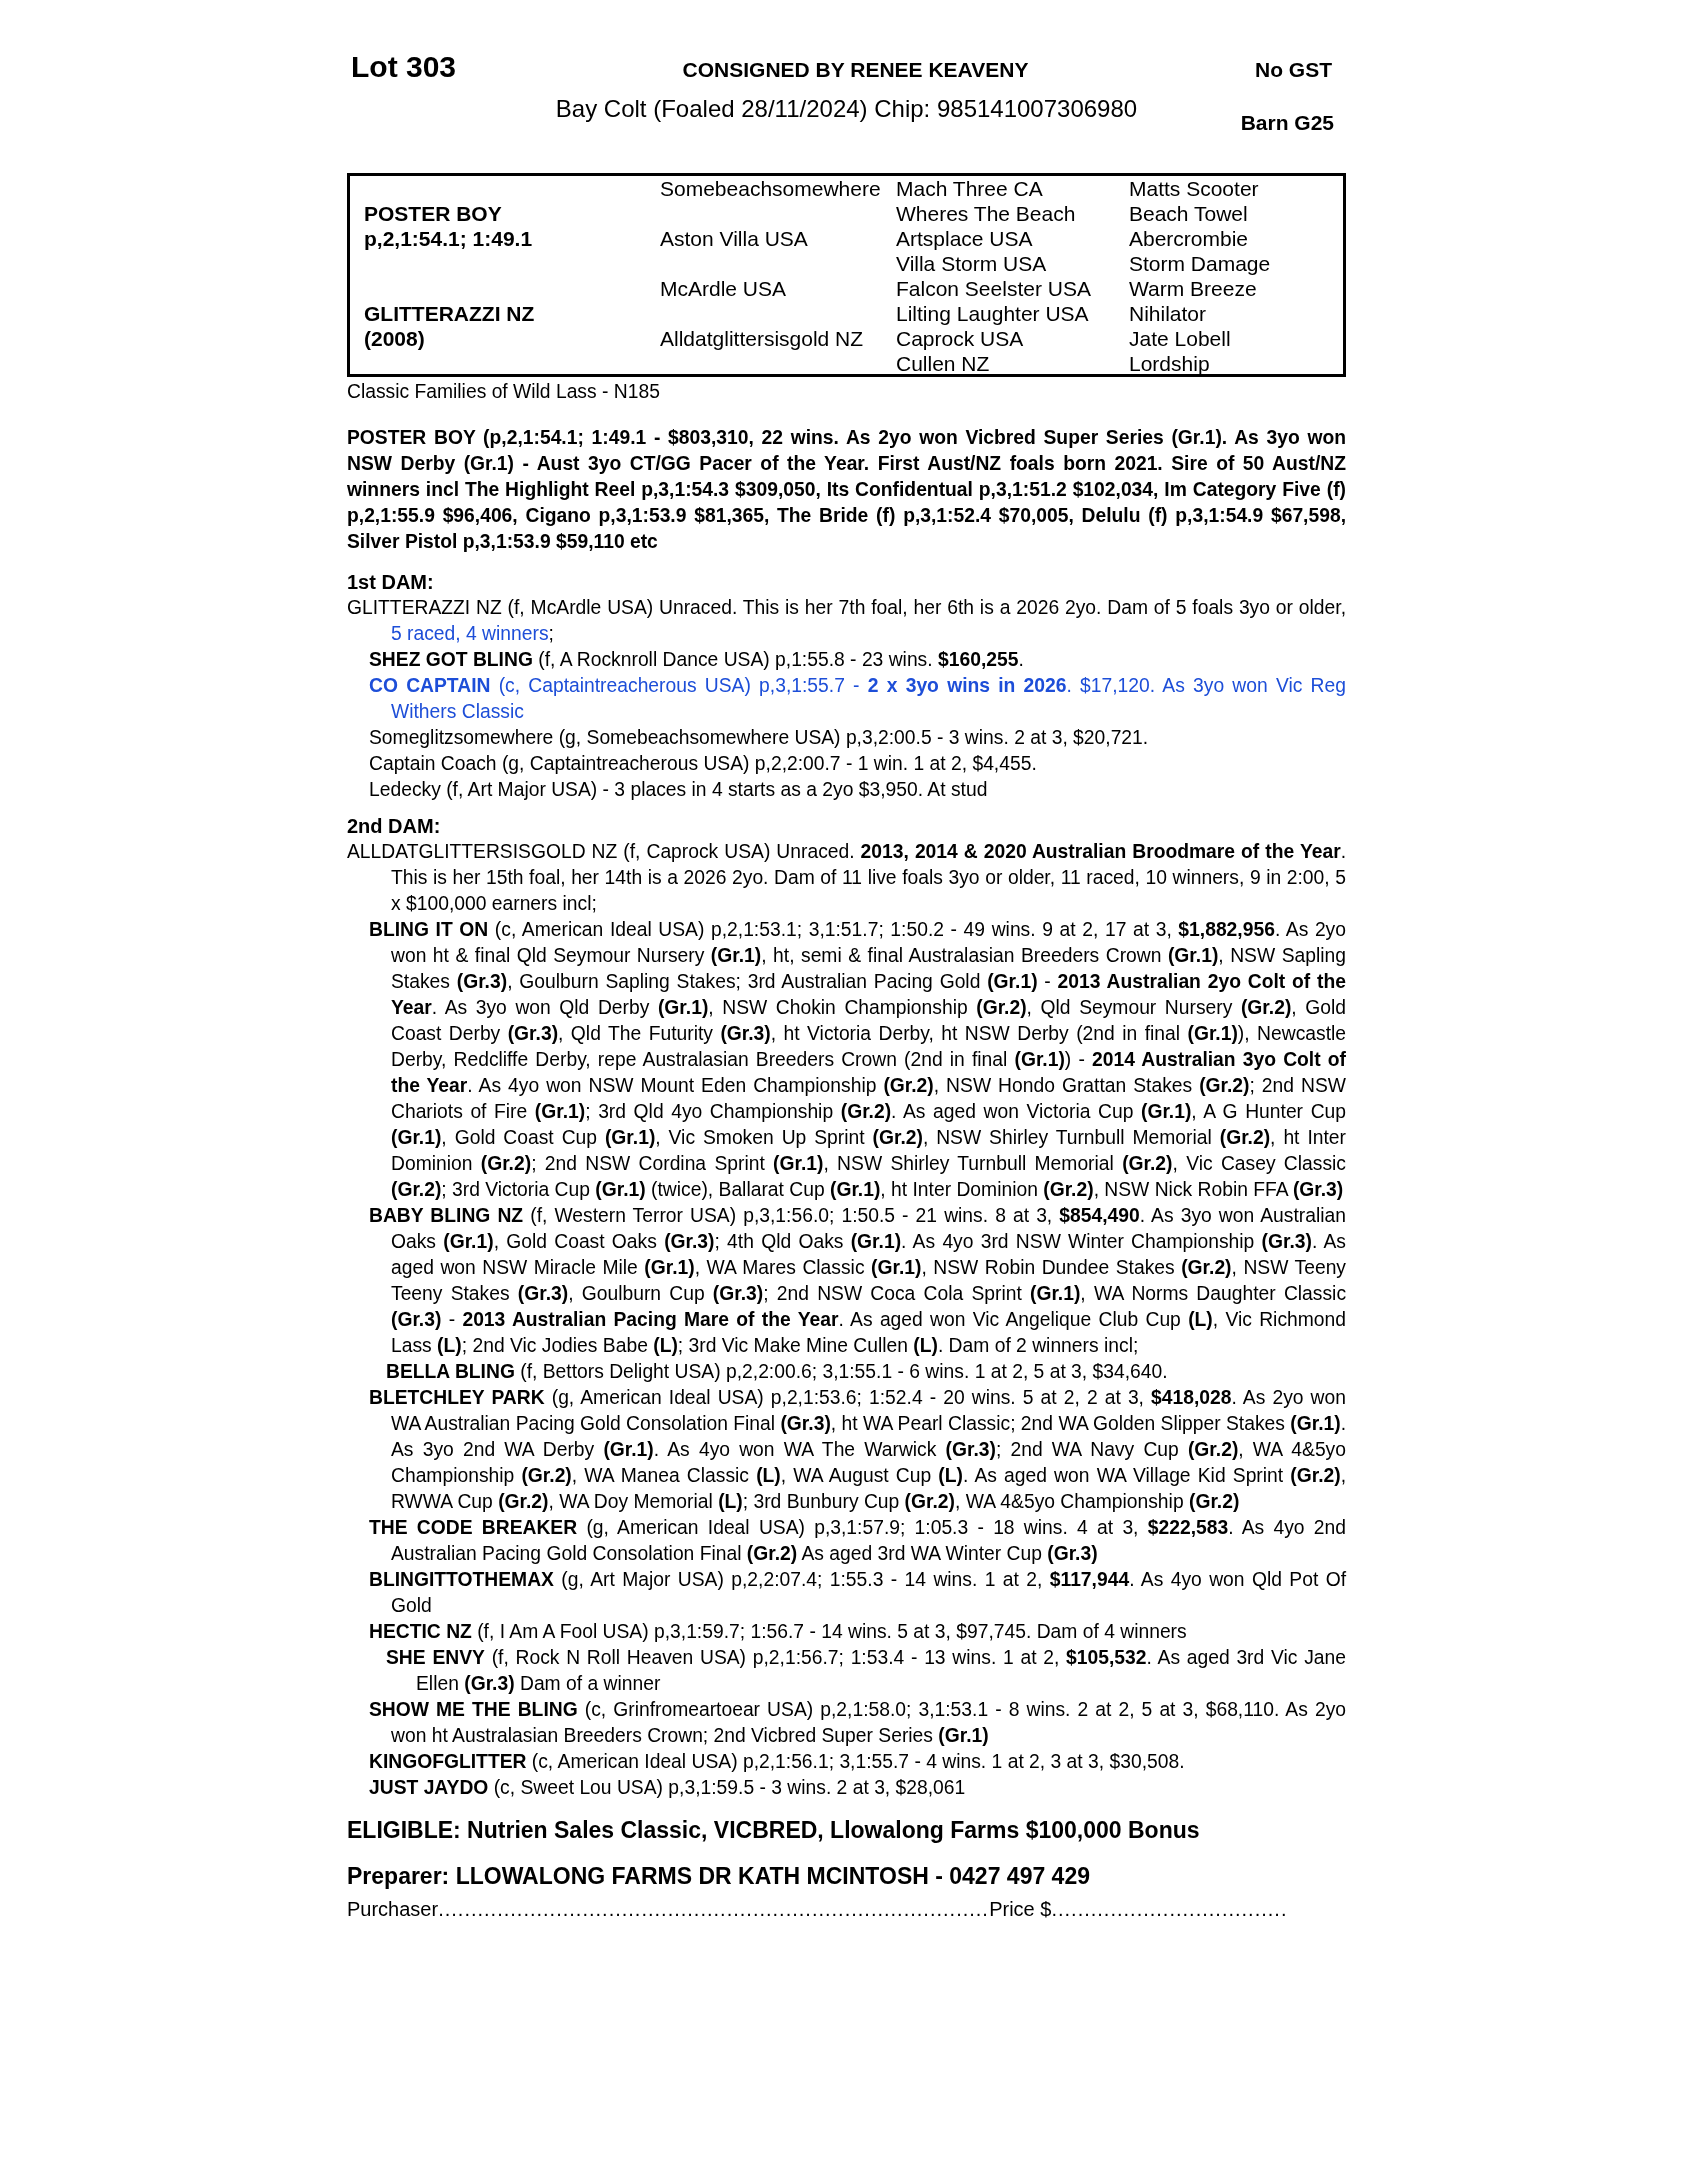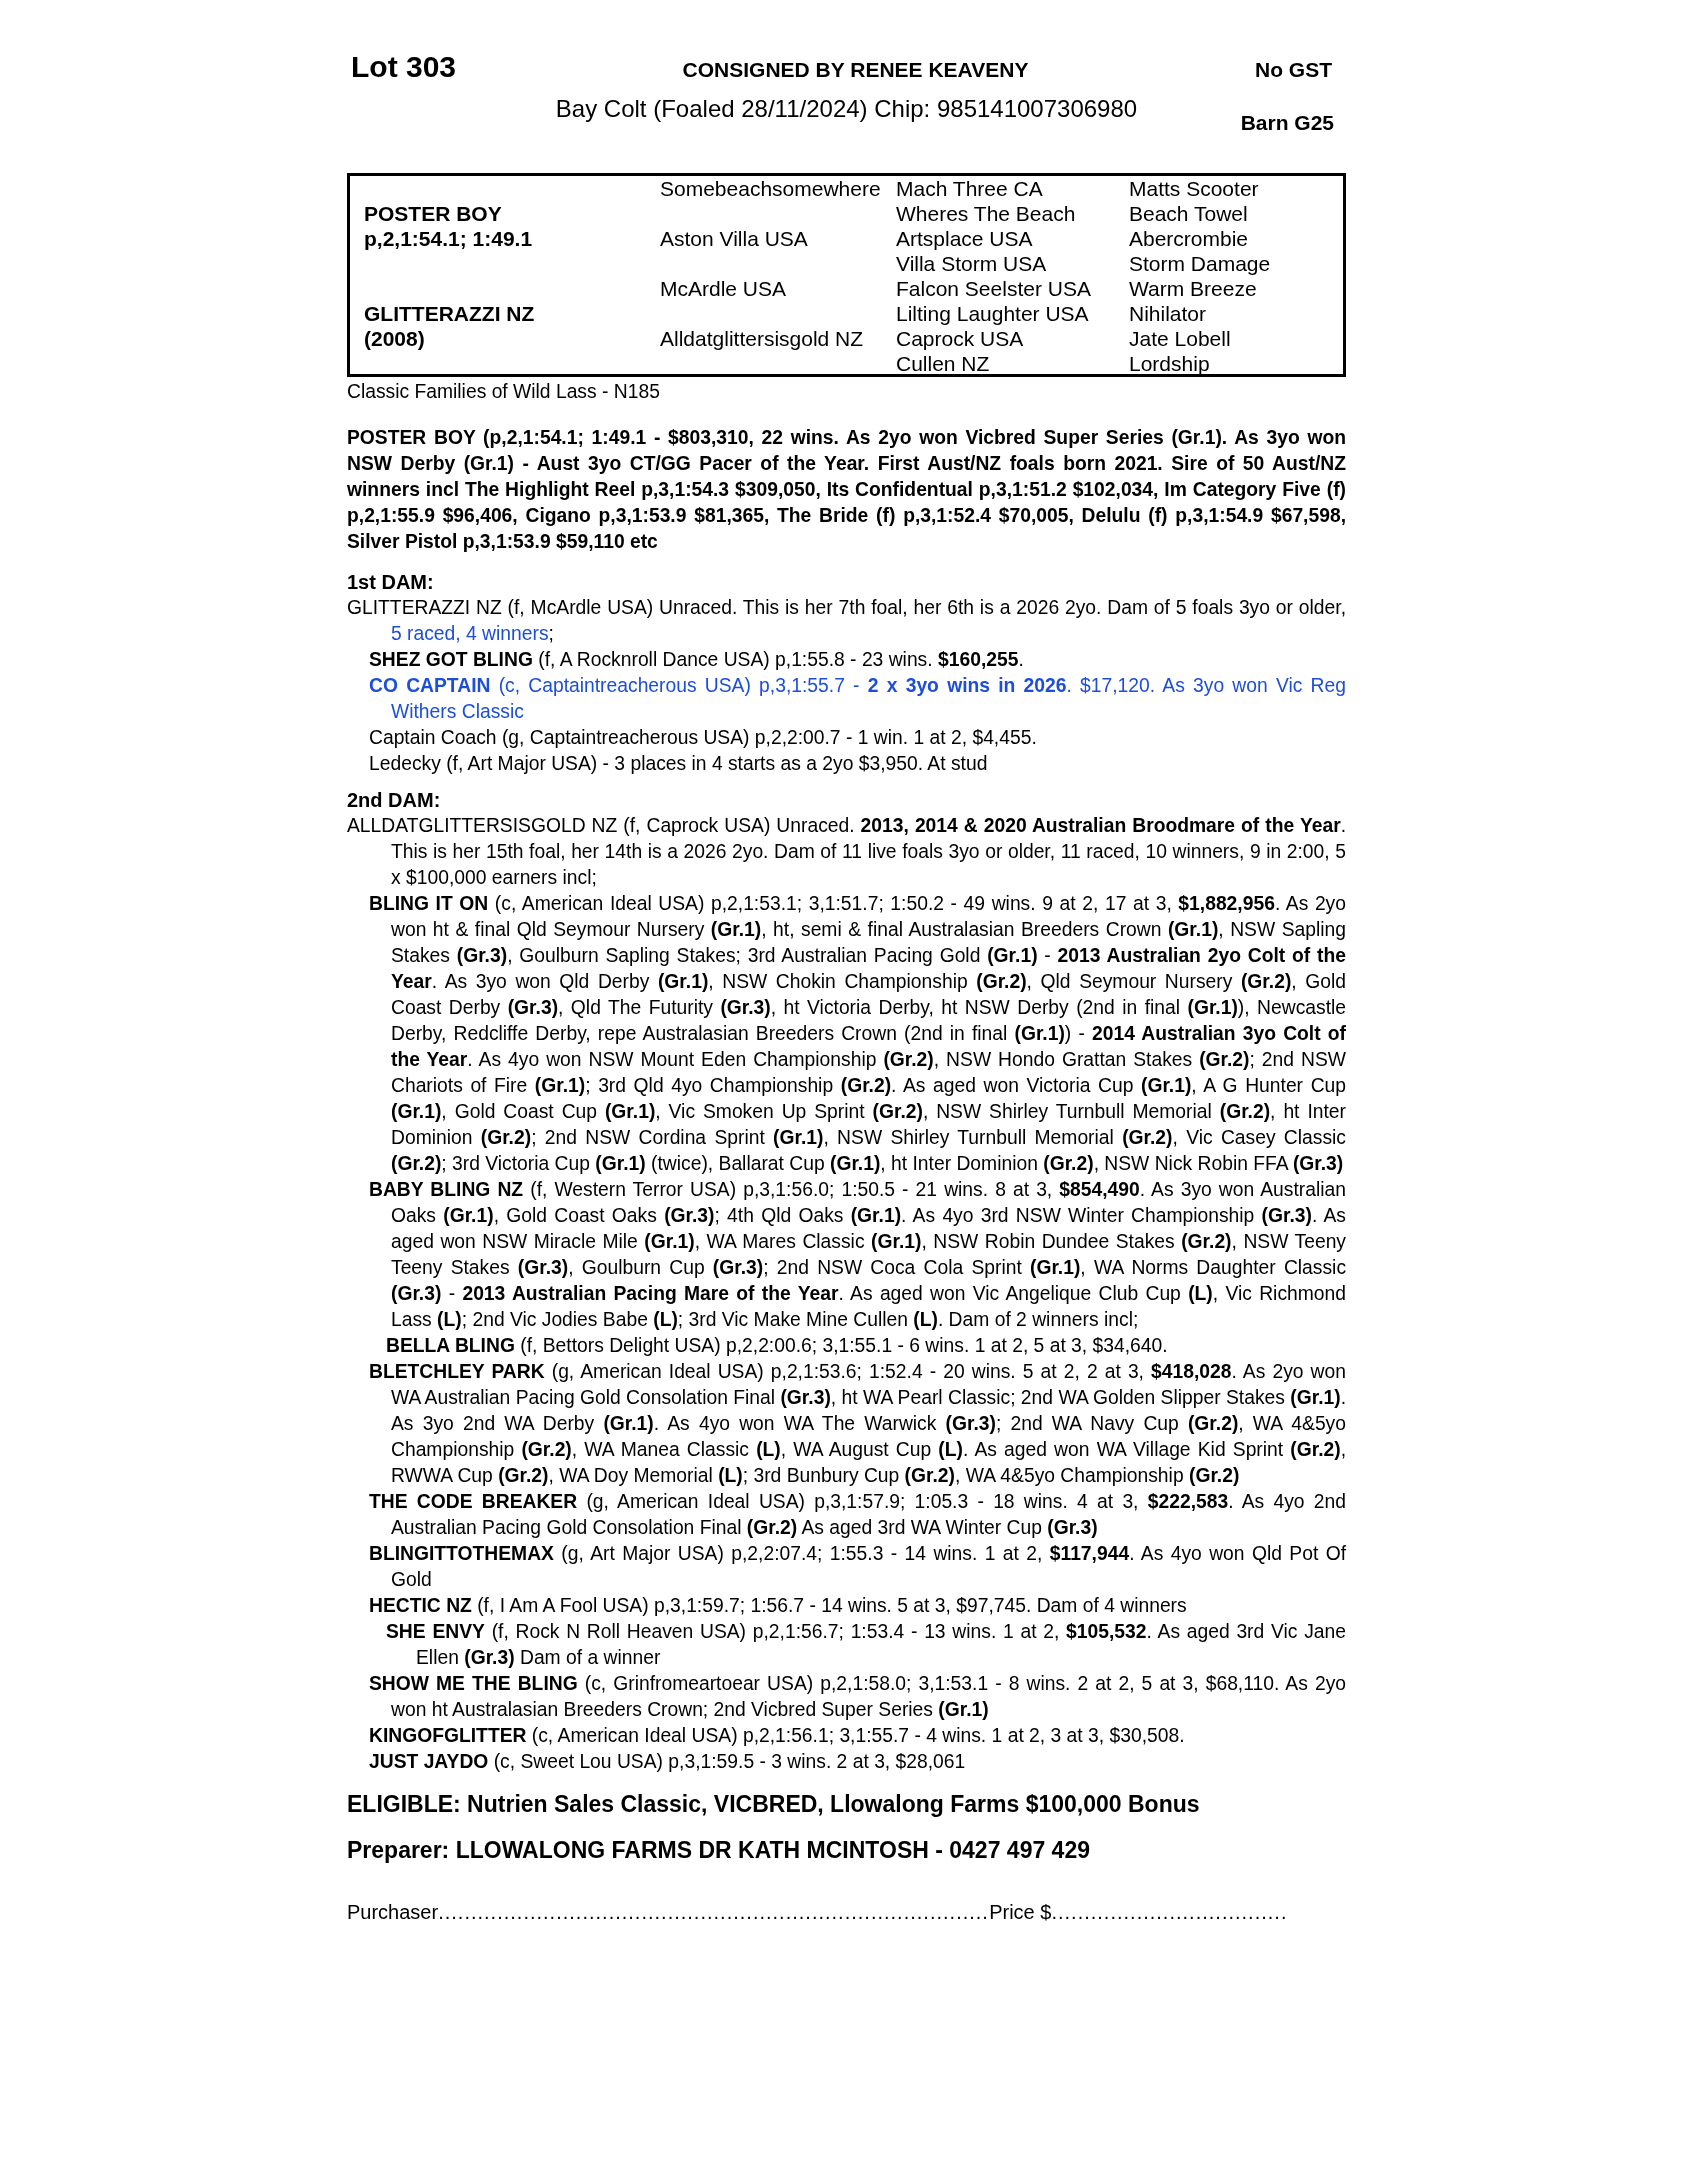"Someglitzsomewhere (g," p.para { html: none -> <p><span>Someglitzsomewhere (g, Somebeachsomewhere USA) p,3,2:00.5 - 3 wins. 2 at 3, $20,721.</span></p> }
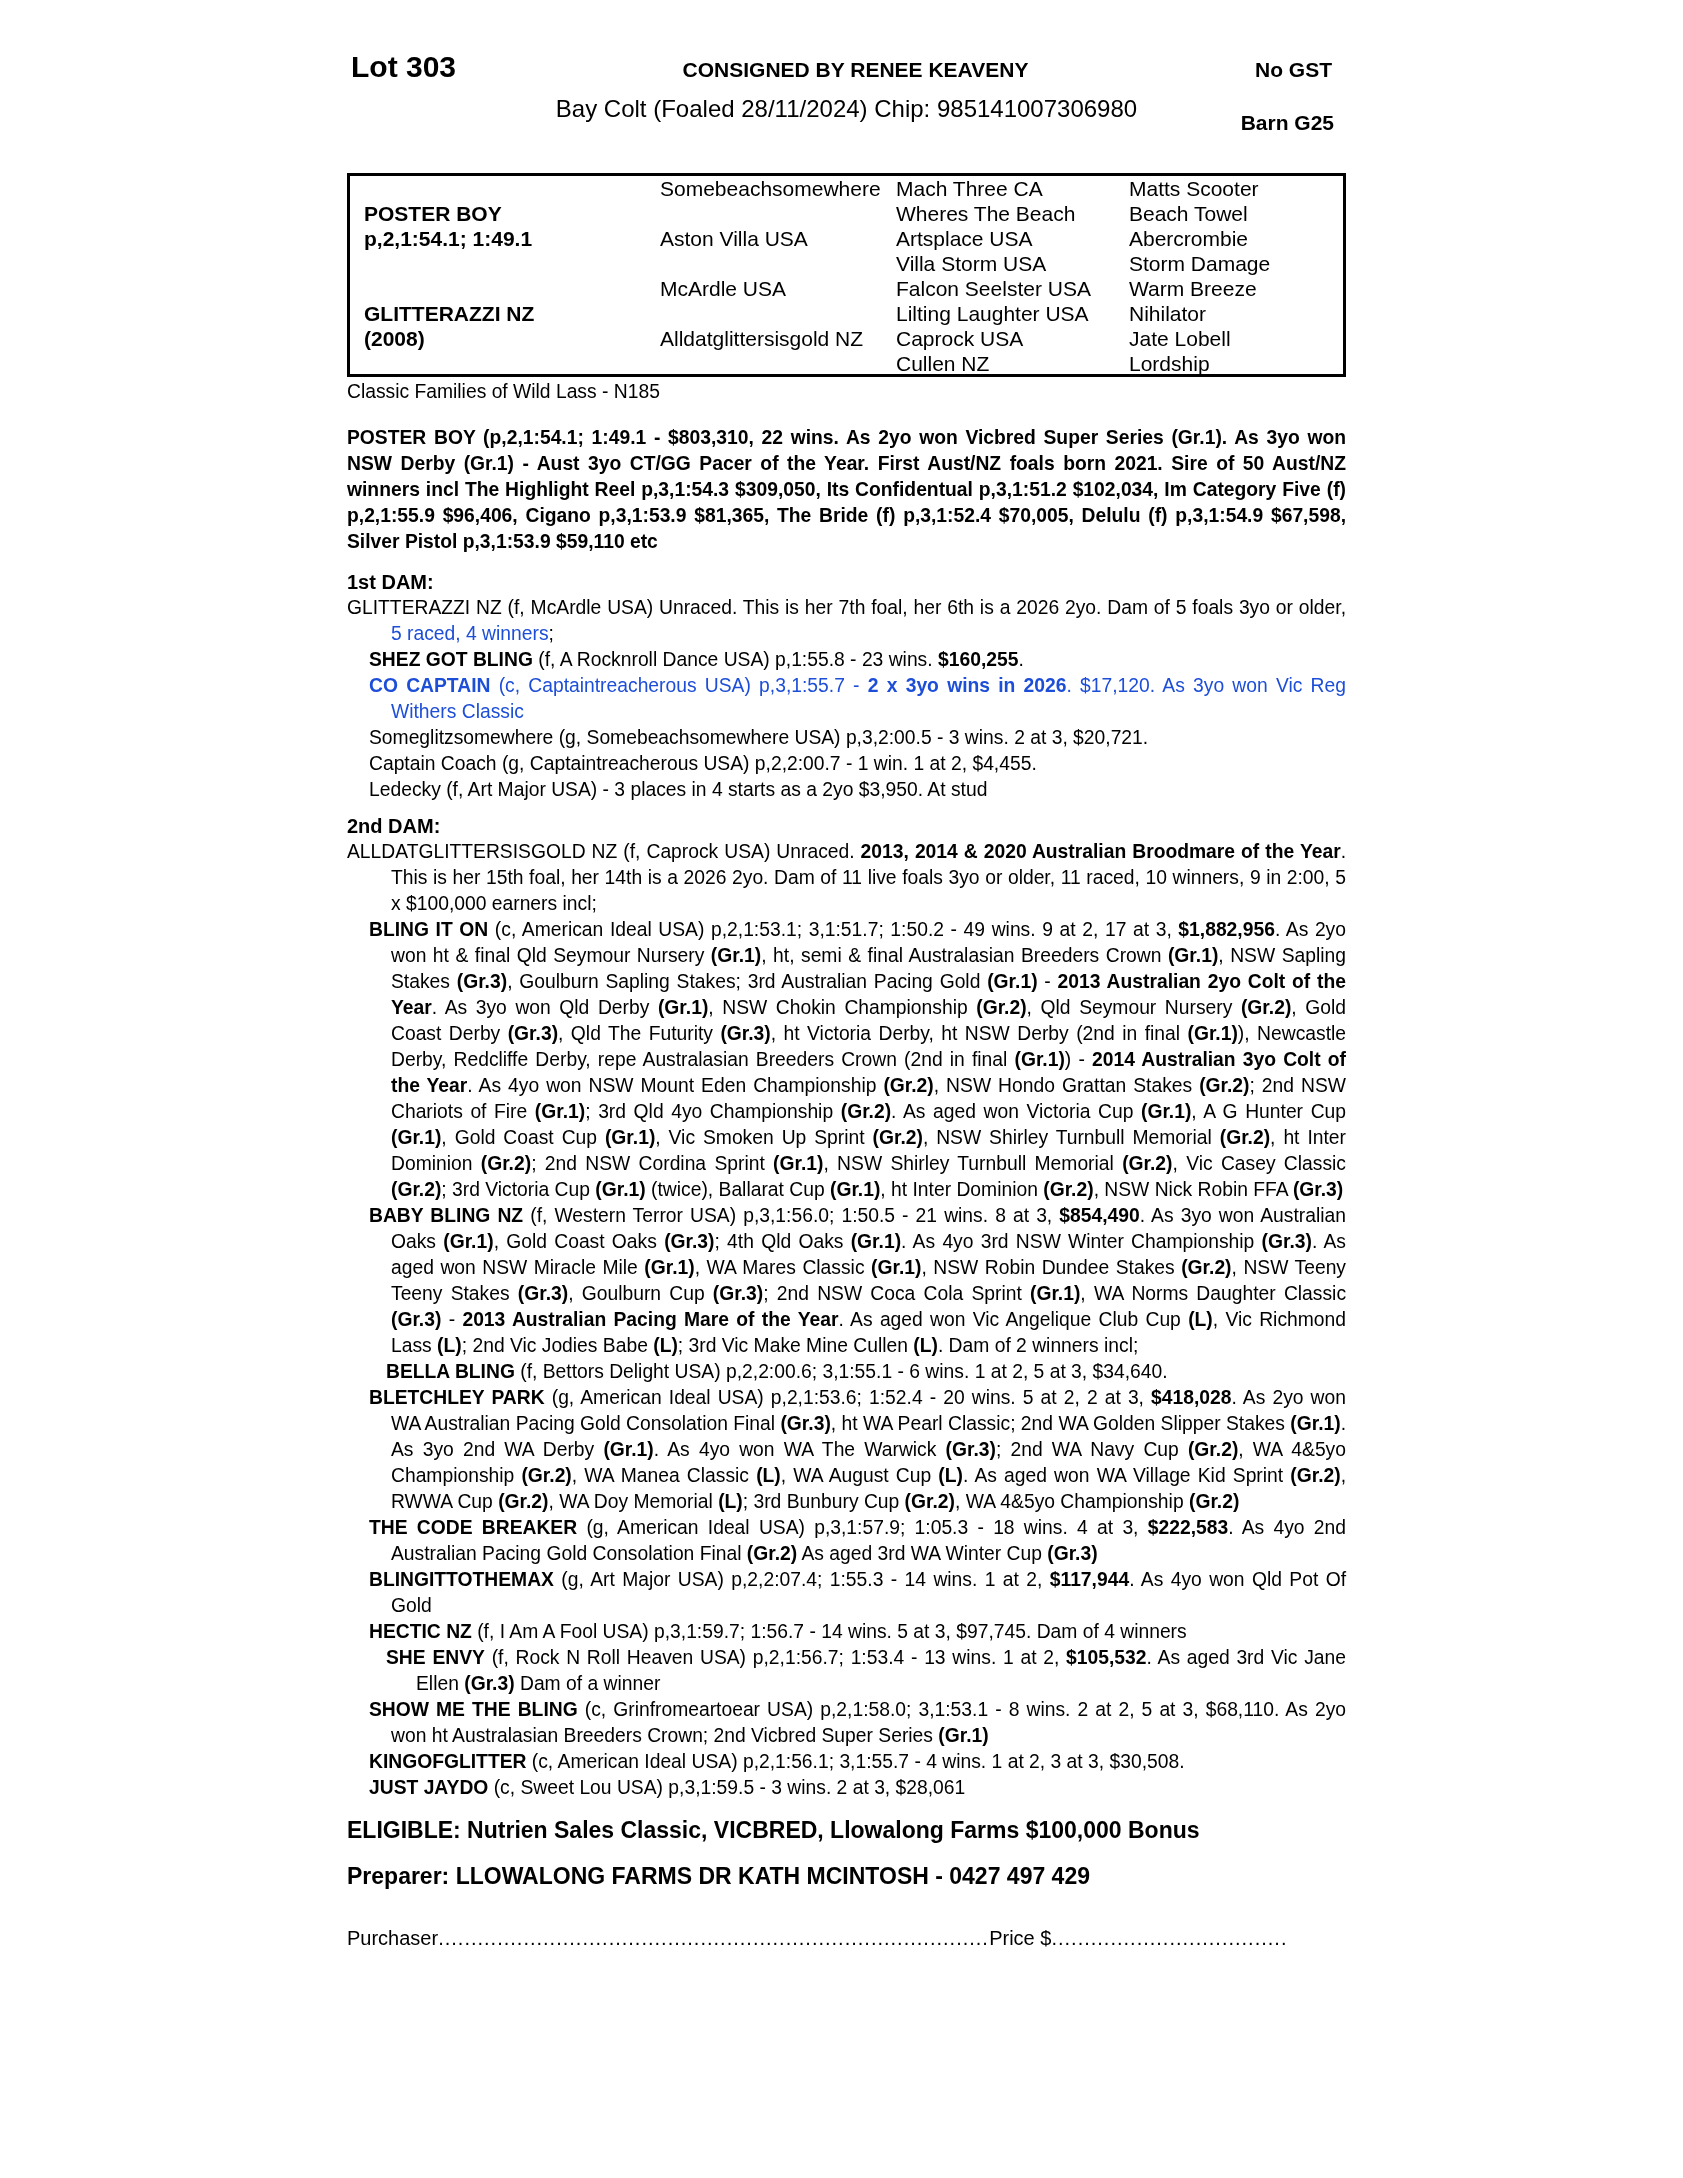"Purchaser" #purchaser-row { margin-top: 36px -> 7px }
